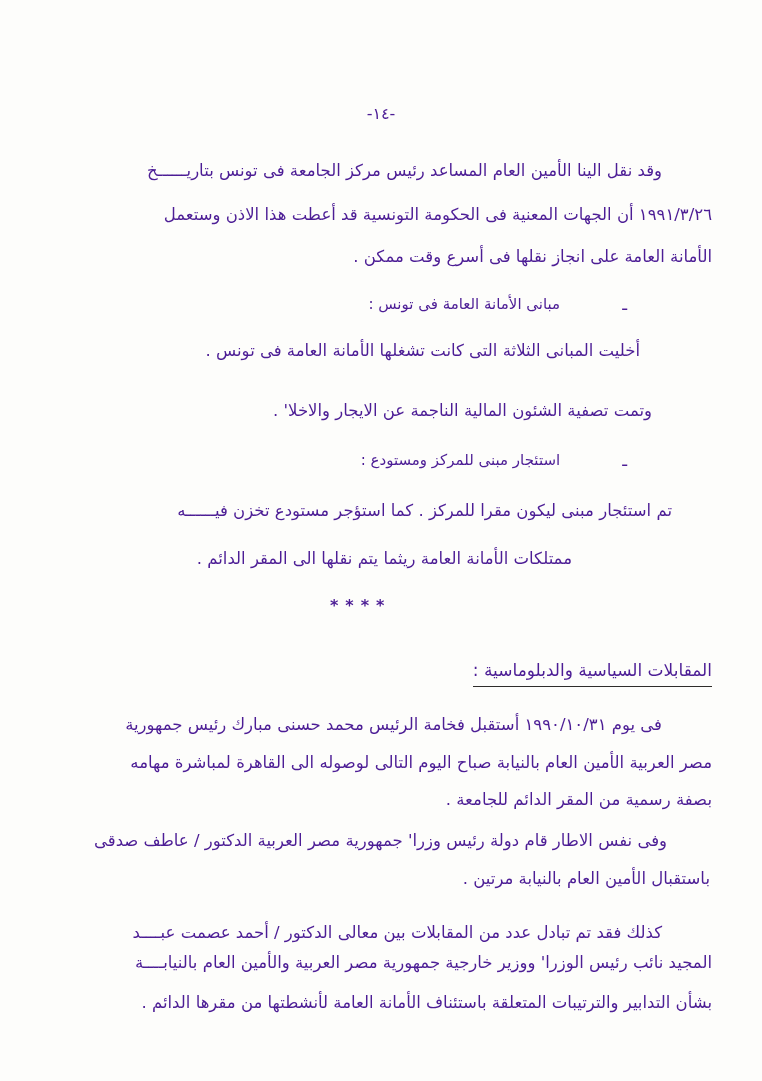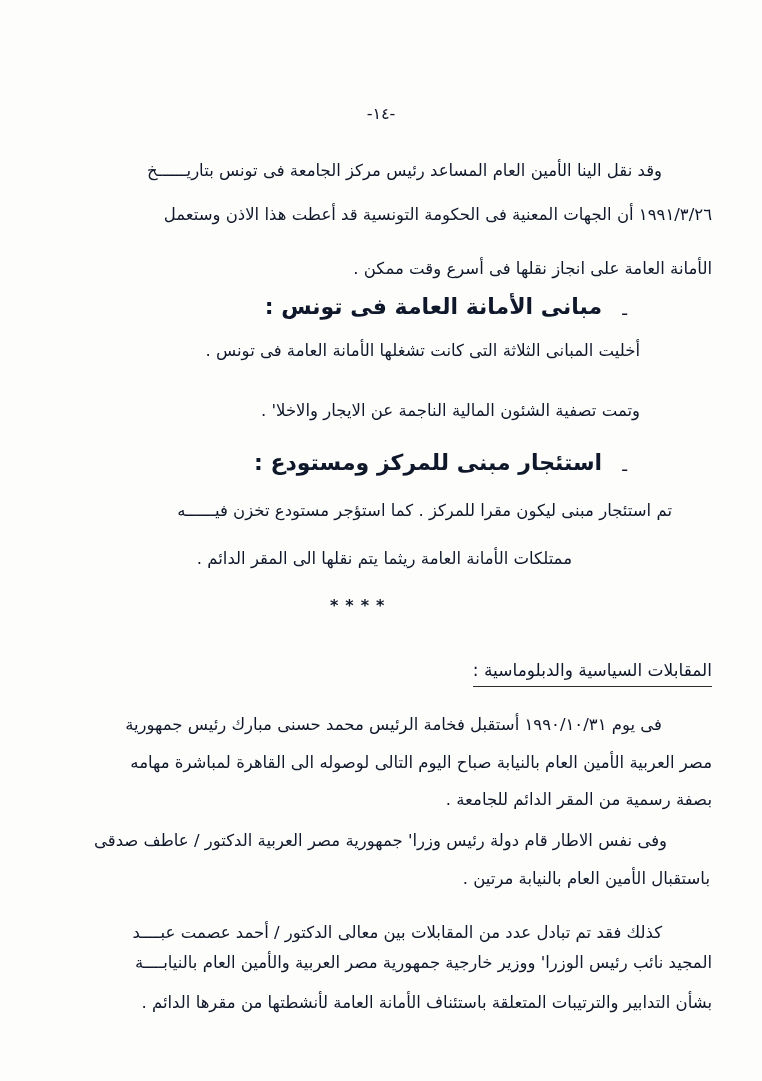"-١٤-" .page { color: #0f172a -> #4c1d95 }
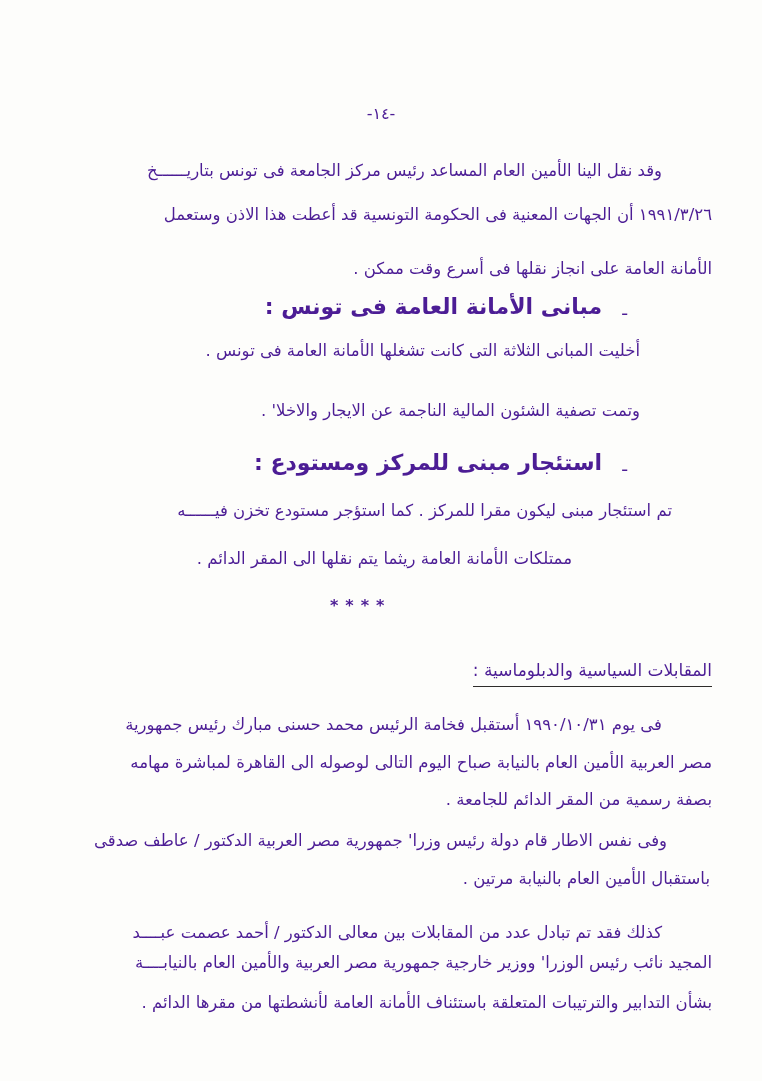"الأمانة العامة على انجاز نقلها" div.line { top: 256px -> 244px }
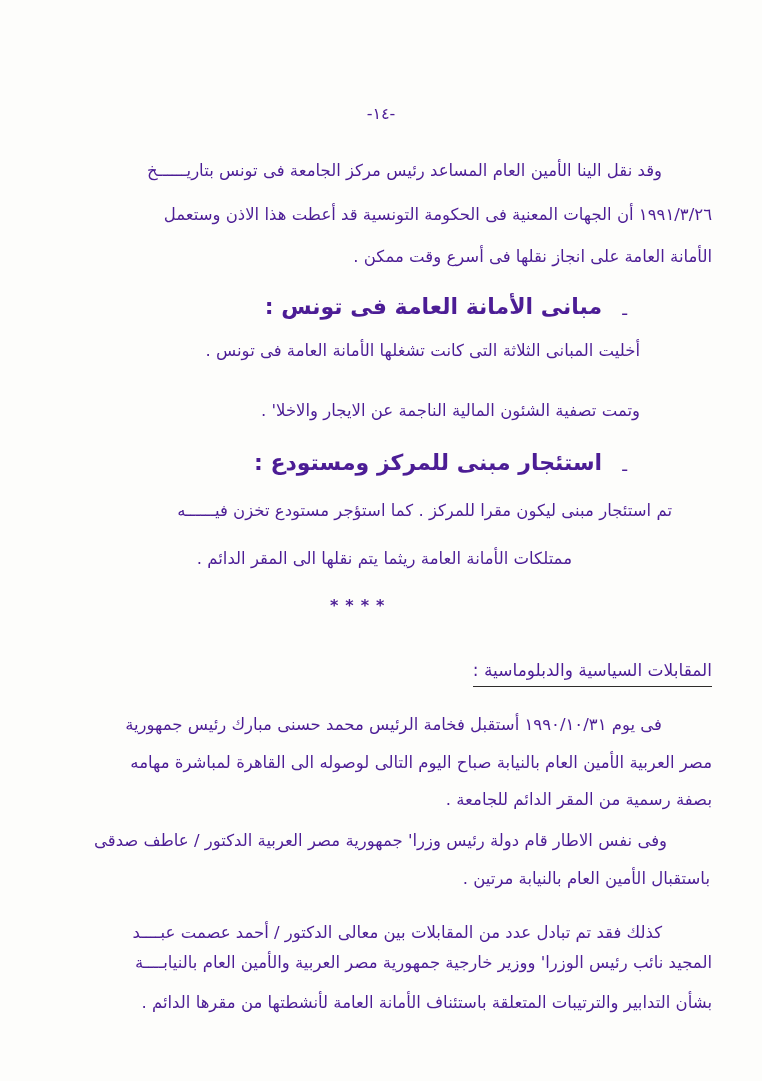"مبانى الأمانة العامة فى تونس" .bullet-row .bullet-label { font-size: 22px -> 15px; font-weight: bold -> none; margin-right: 20px -> 62px }
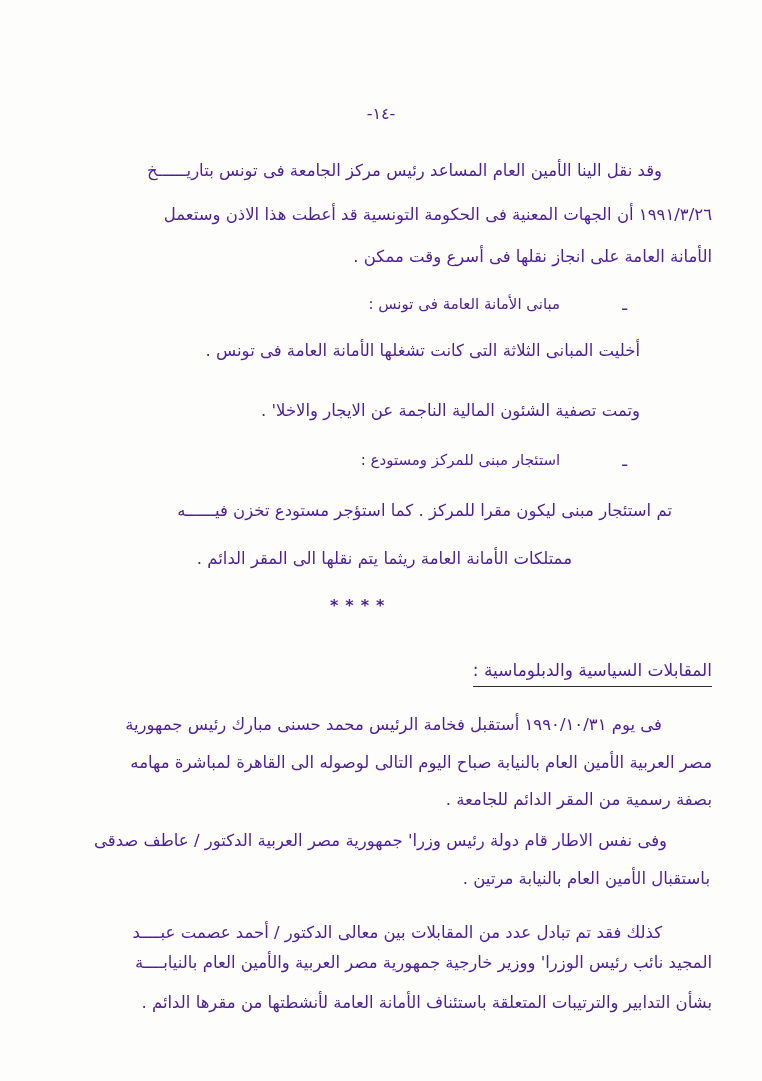"وتمت تصفية الشئون المالية الناجمة" div.line { right: 122px -> 110px }
